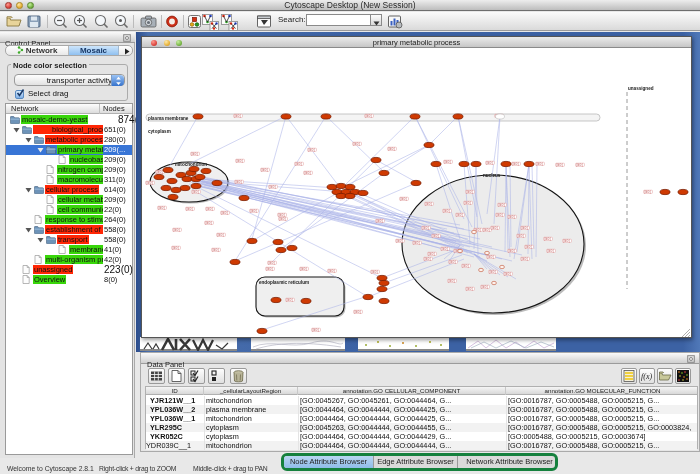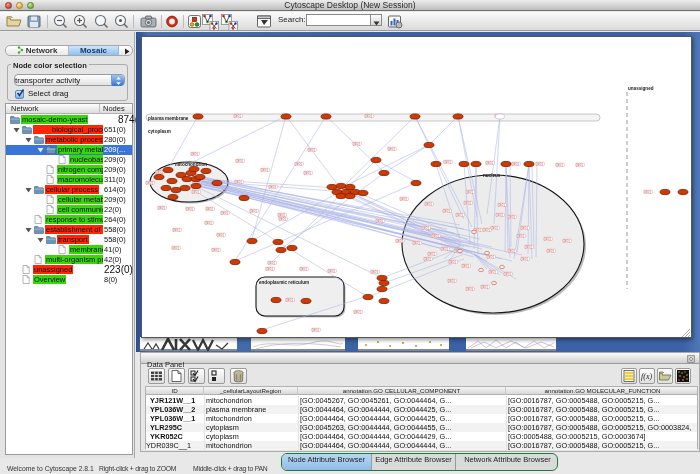"Control Panel" div.abs { html: none -> <div> <span>Control Panel</span> <svg> <rect></rect> <circle></circle> </svg> </div> }
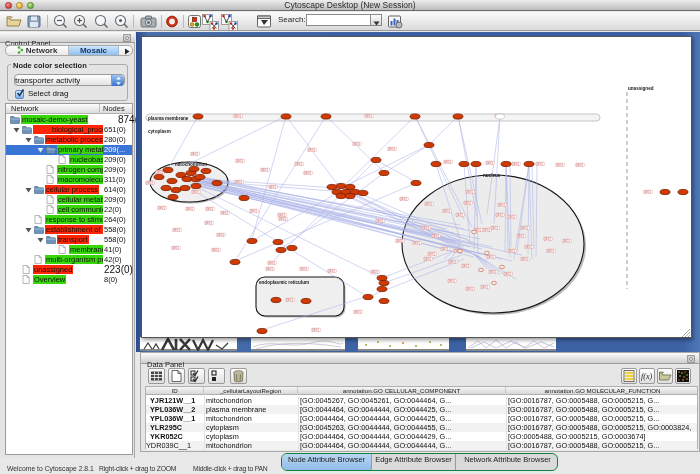"primary metabolic process" div.abs { html: none -> <div> <div></div> <div></div> <div></div> <div>primary metabolic process</div> </div> }
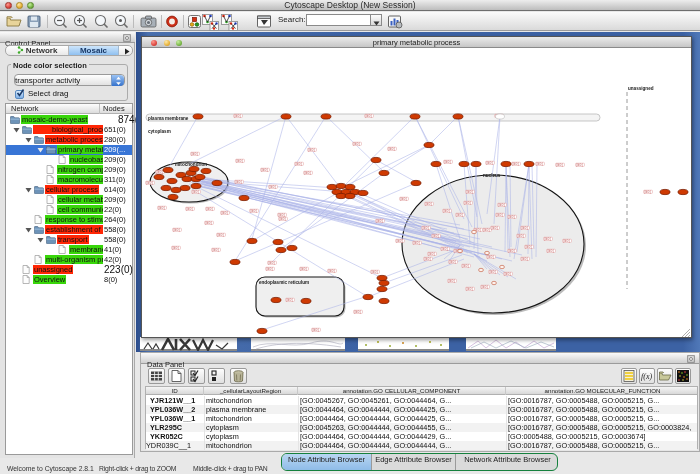"transporter activity" span { text-align: left -> right }
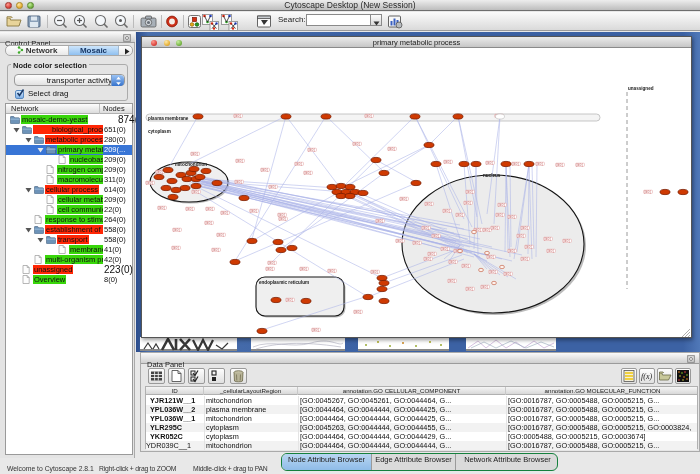"Node Attribute Browser" div.abs { border: 1px solid #15803d -> 3px solid #15803d }
